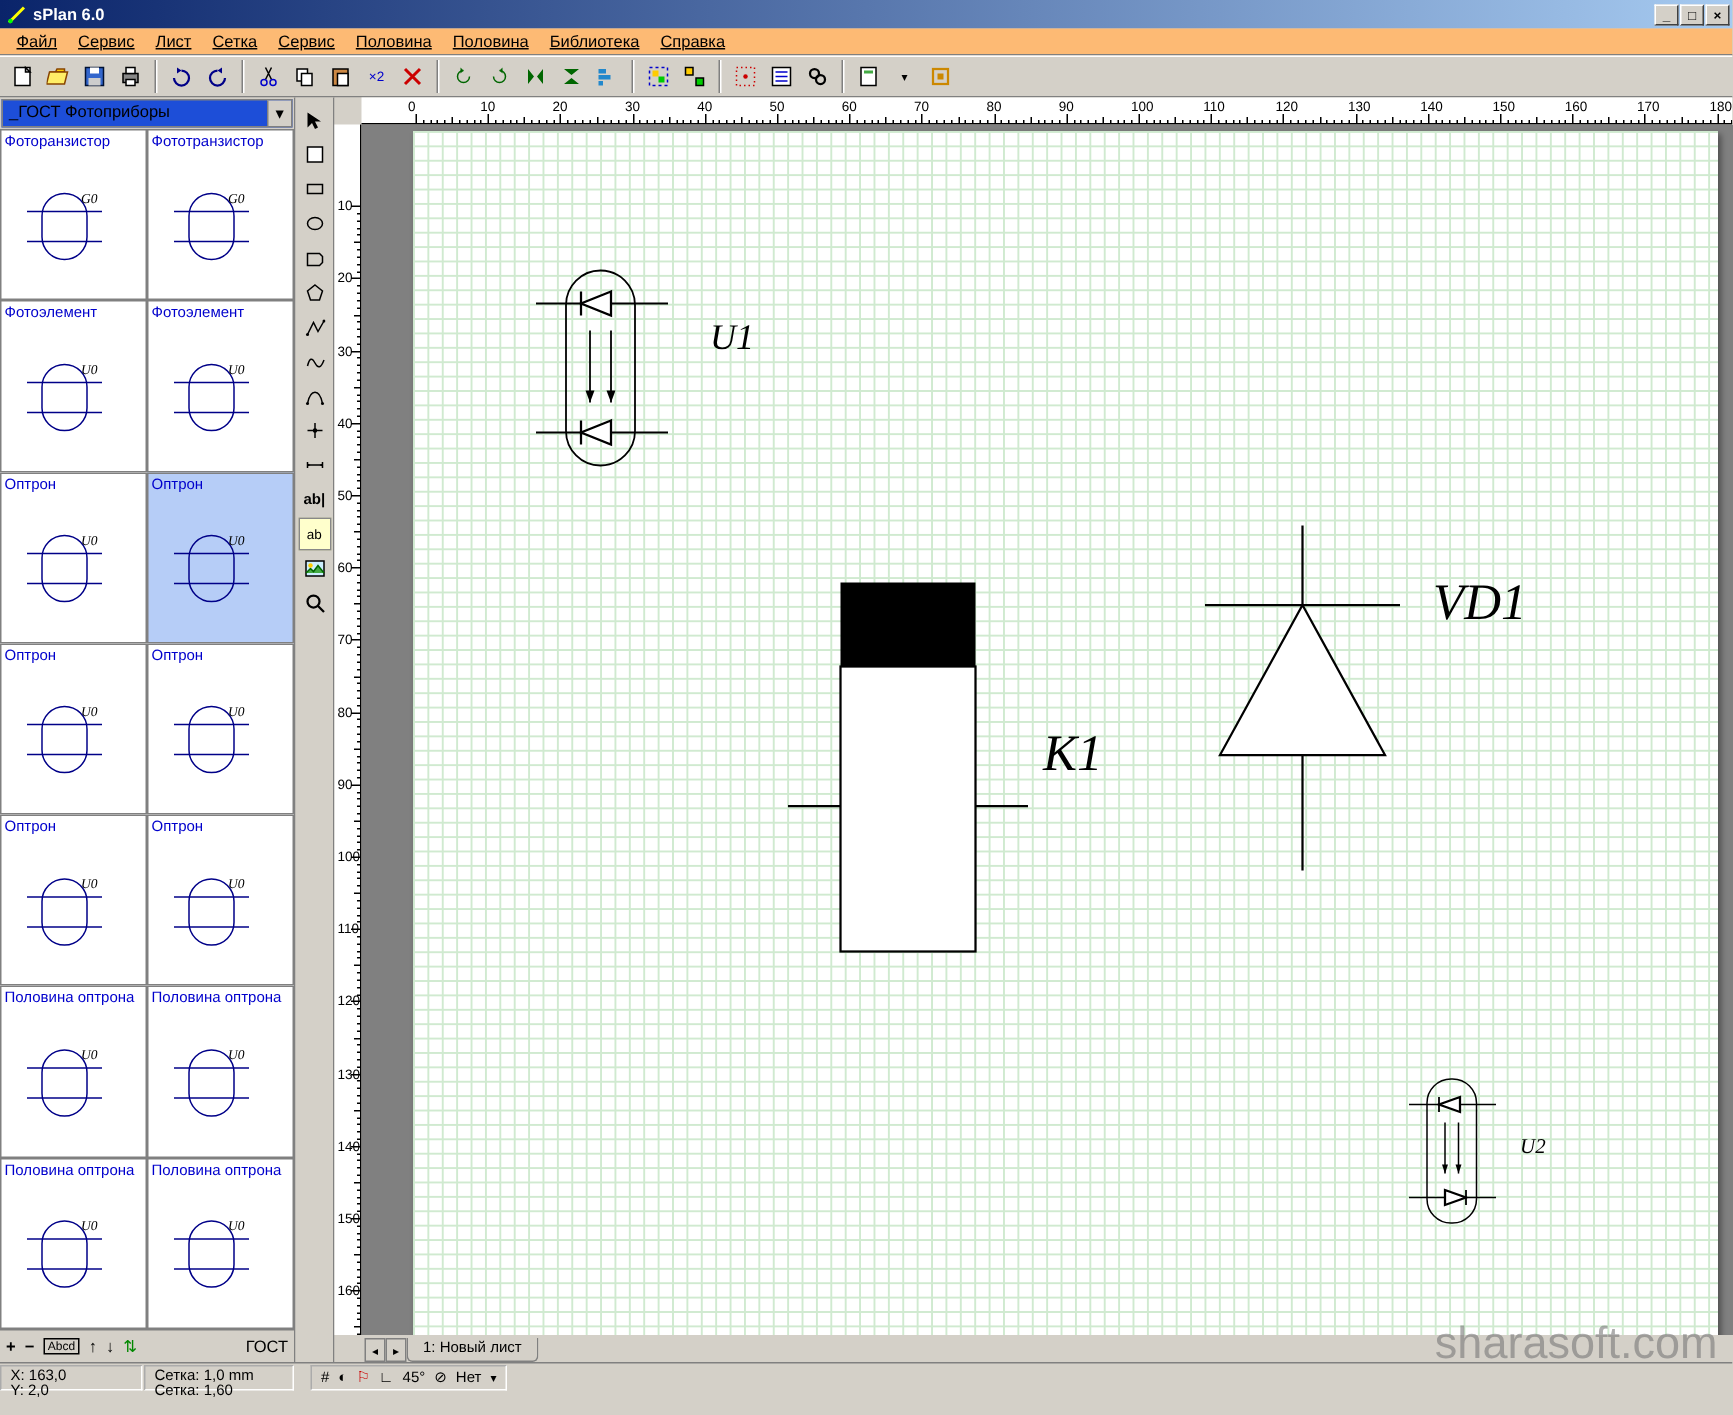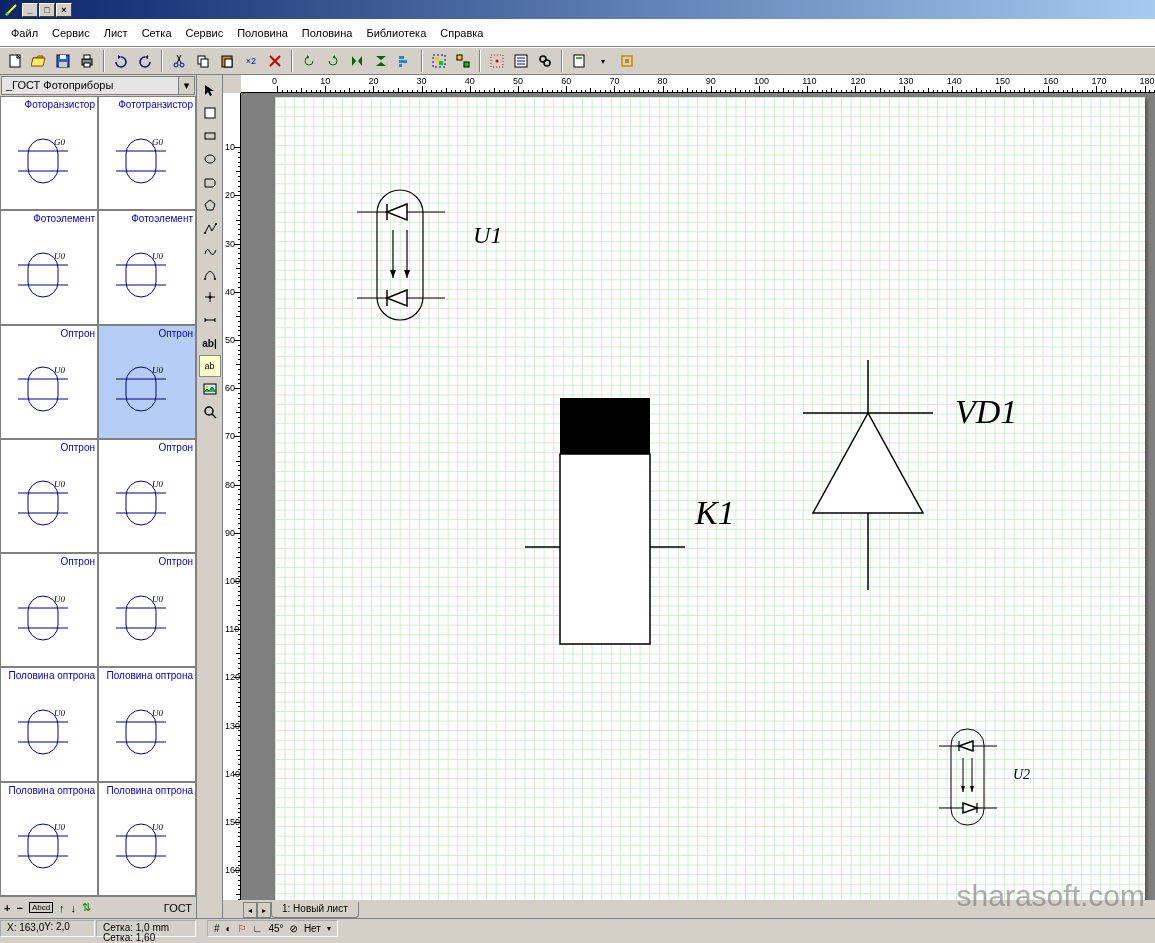"sPlan 6.0" span.title-text { html: none -> <span>sPlan 6.0</span> }
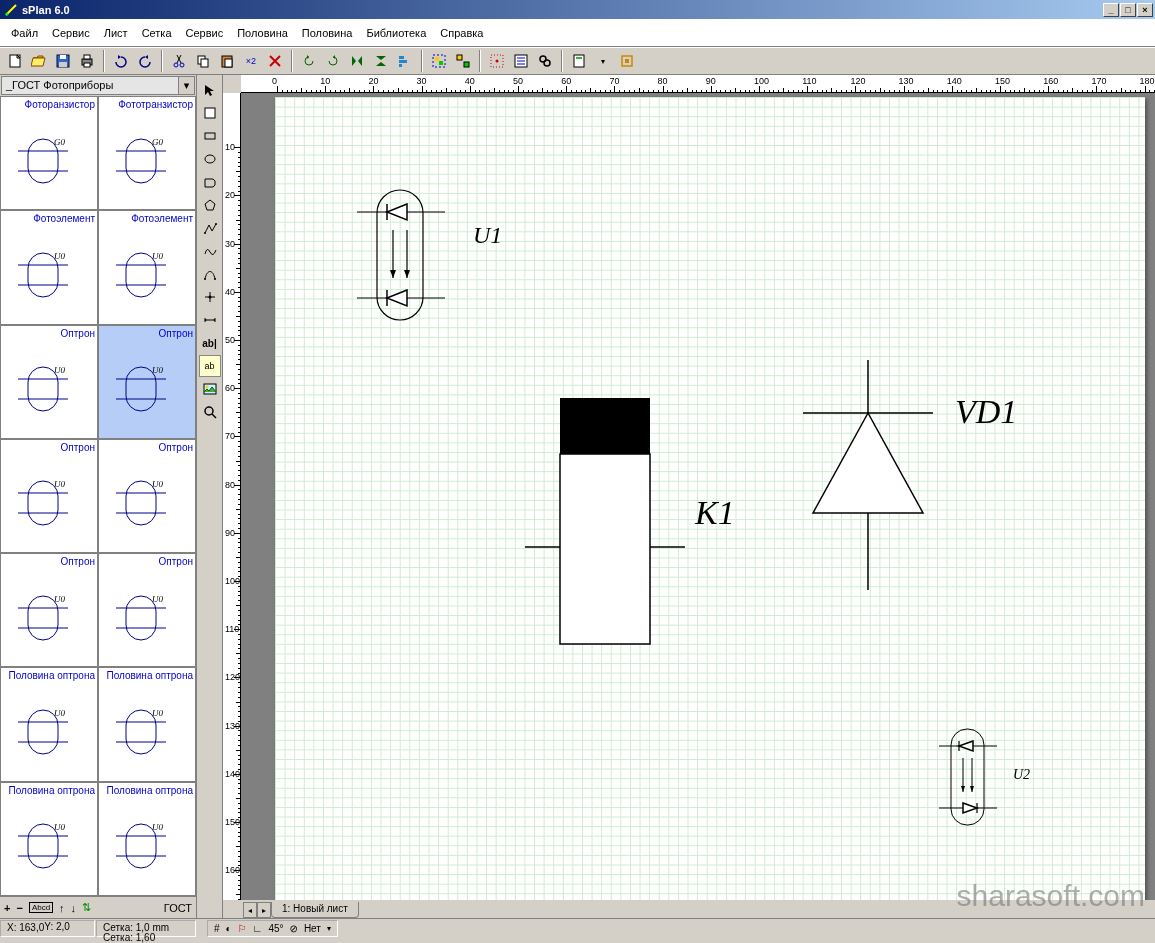"Файл" .menu-bar { background: #ffffff -> #fdba74; height: 28px -> 18px; text-decoration: none -> underline }
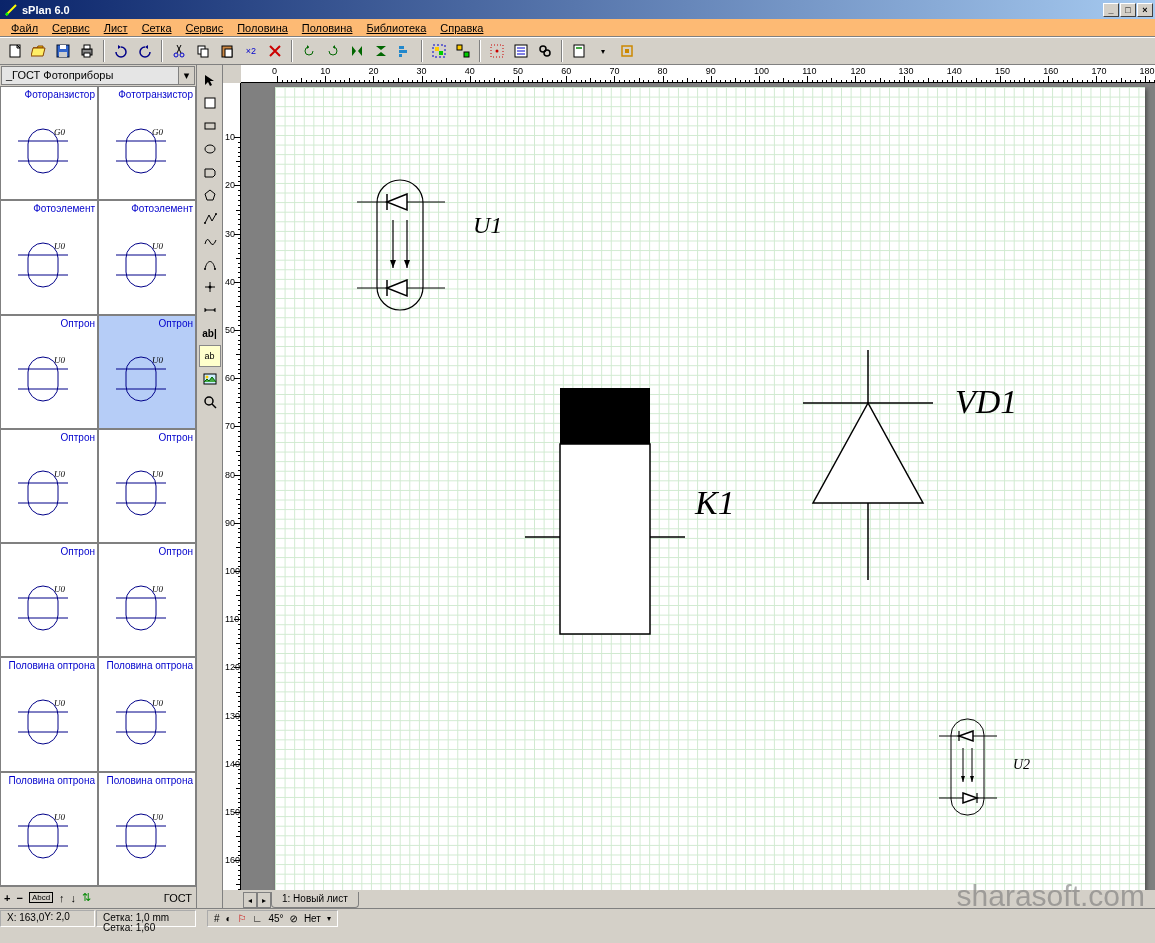"_ГОСТ Фотоприборы" .lib-select { background: #e5e5e5 -> #1d4ed8 }
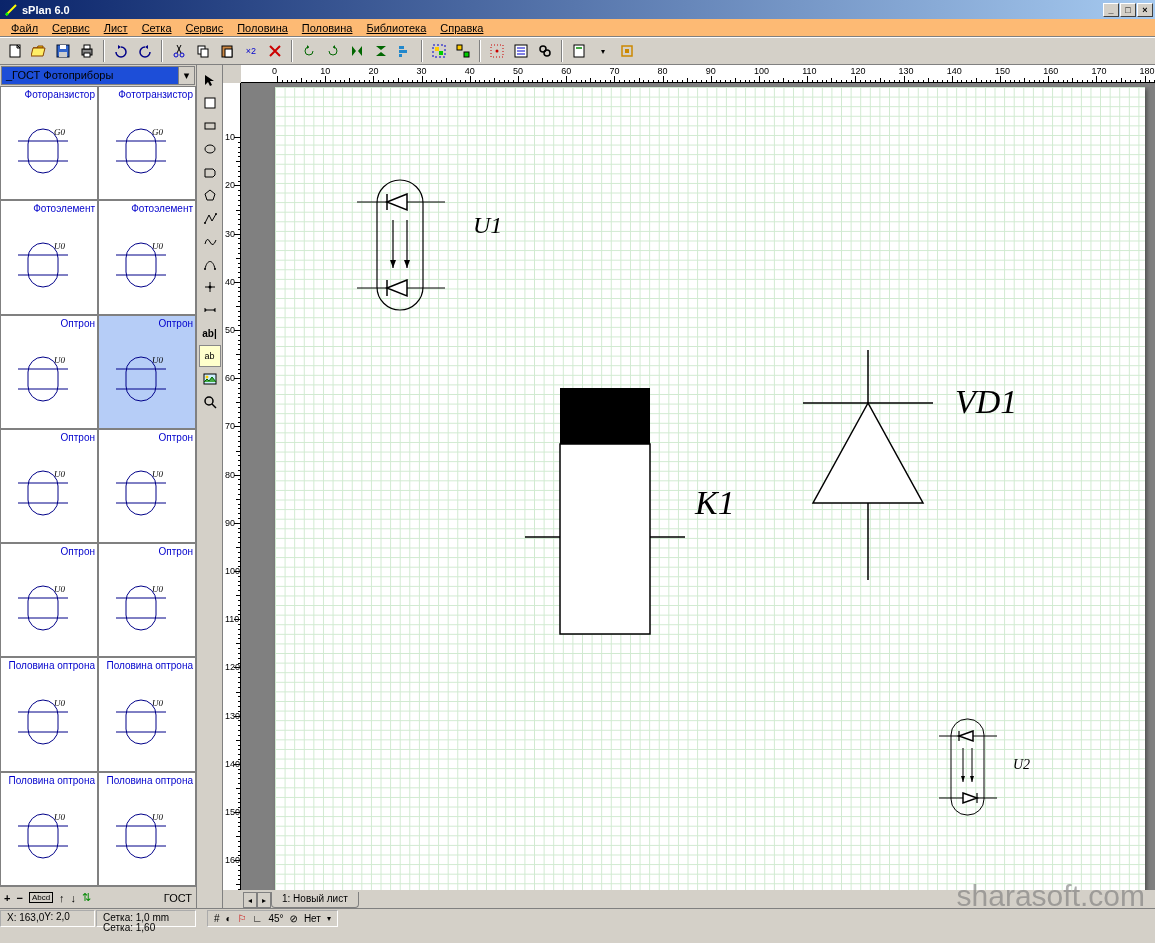"Фоторанзистор" .lib-cell-label { text-align: right -> left }
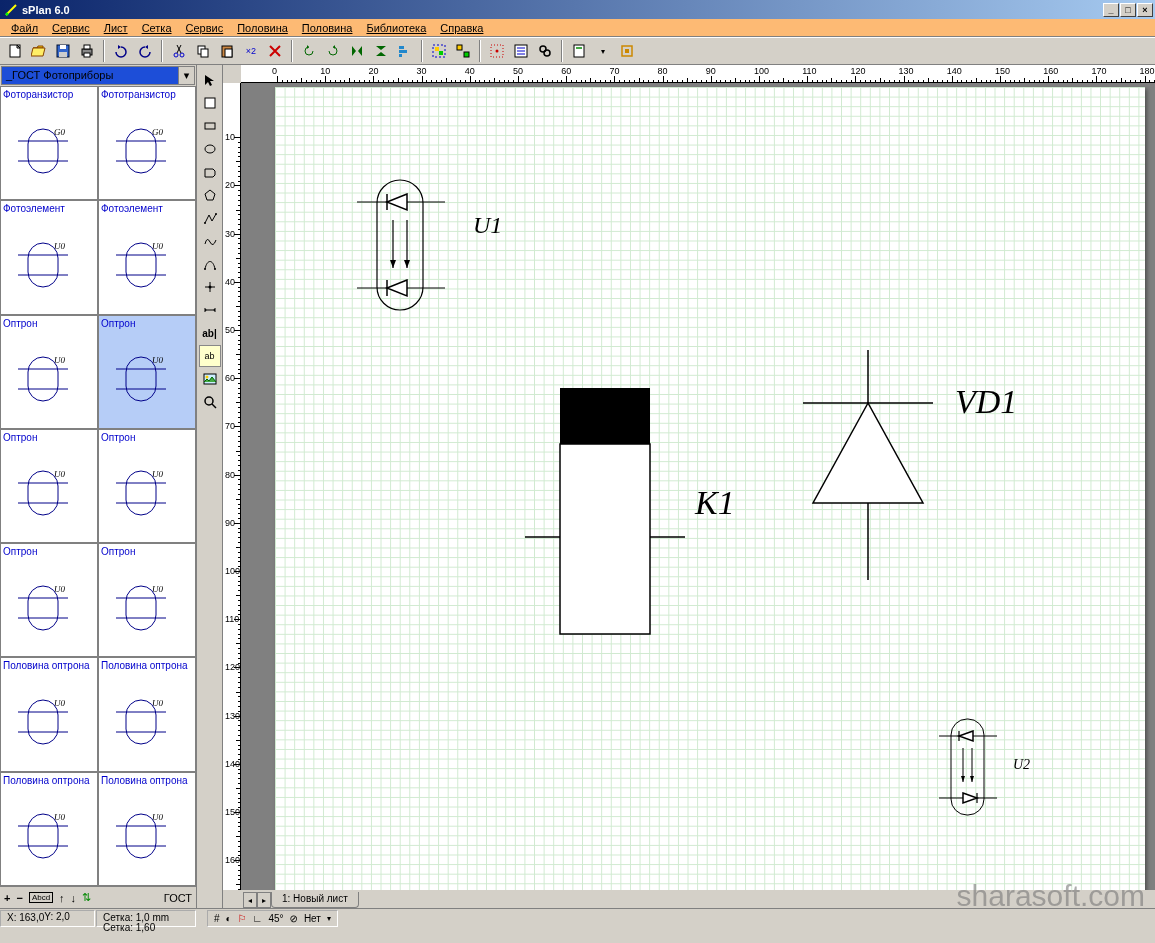"X: 163,0" div.status-cell { flex-direction: row -> column }
